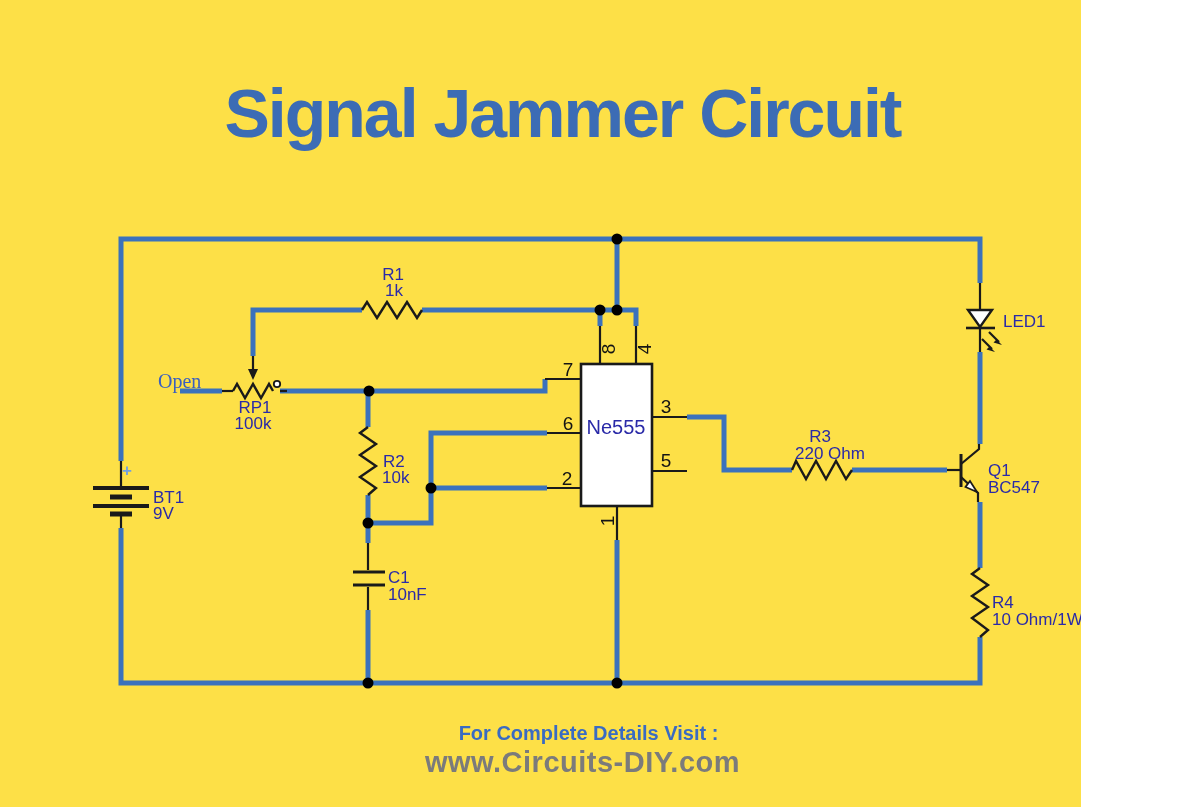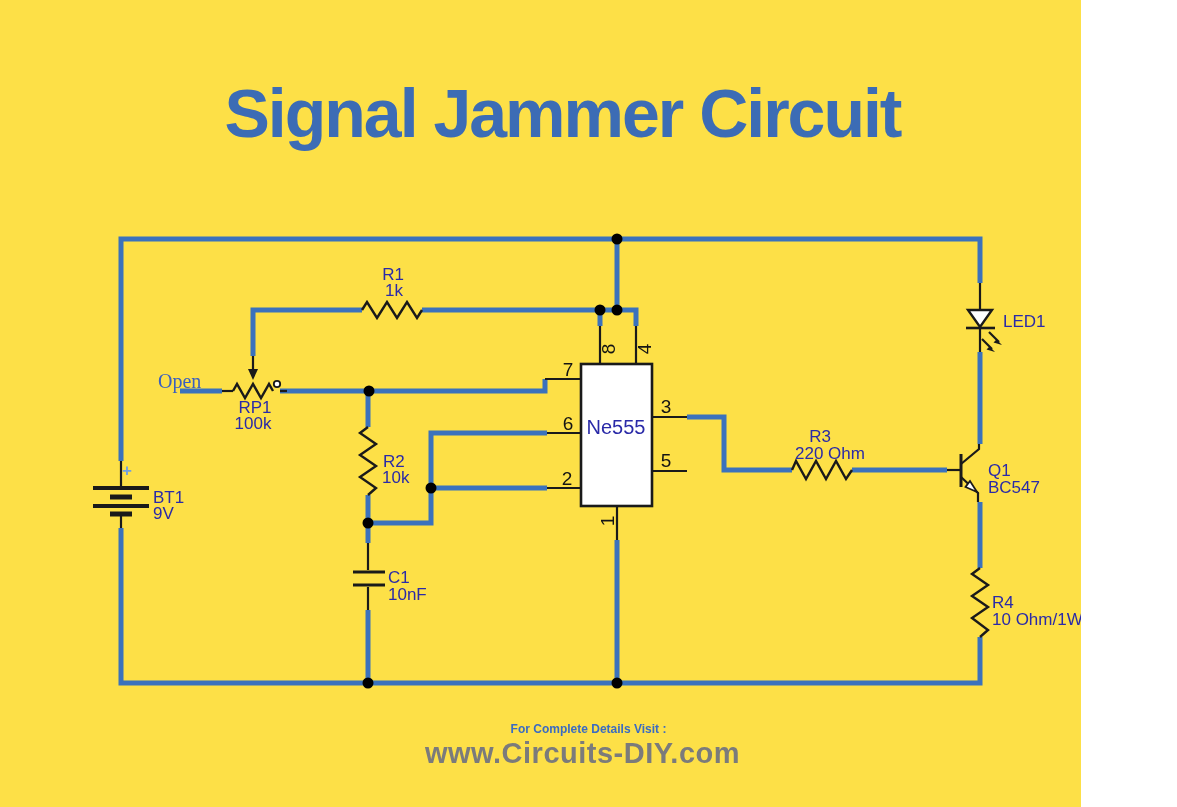"For Complete Details Visit :" .footer-heading { font-size: 12px -> 20px }
